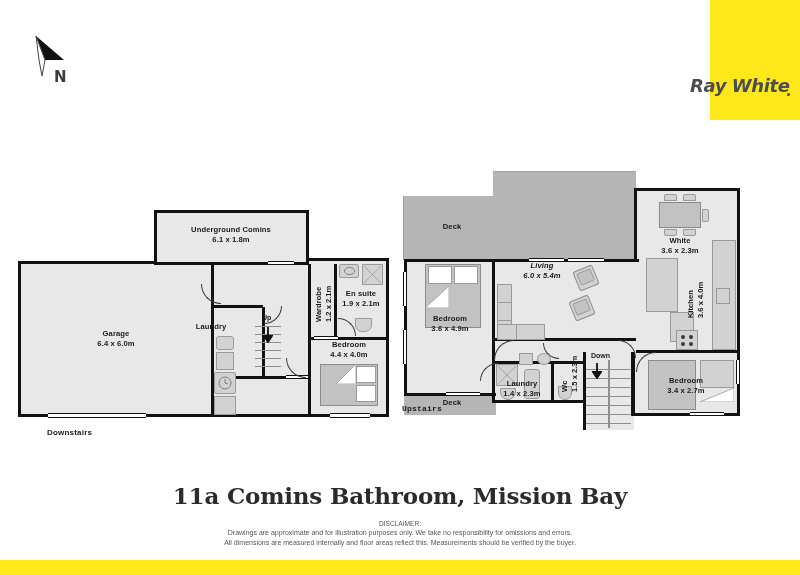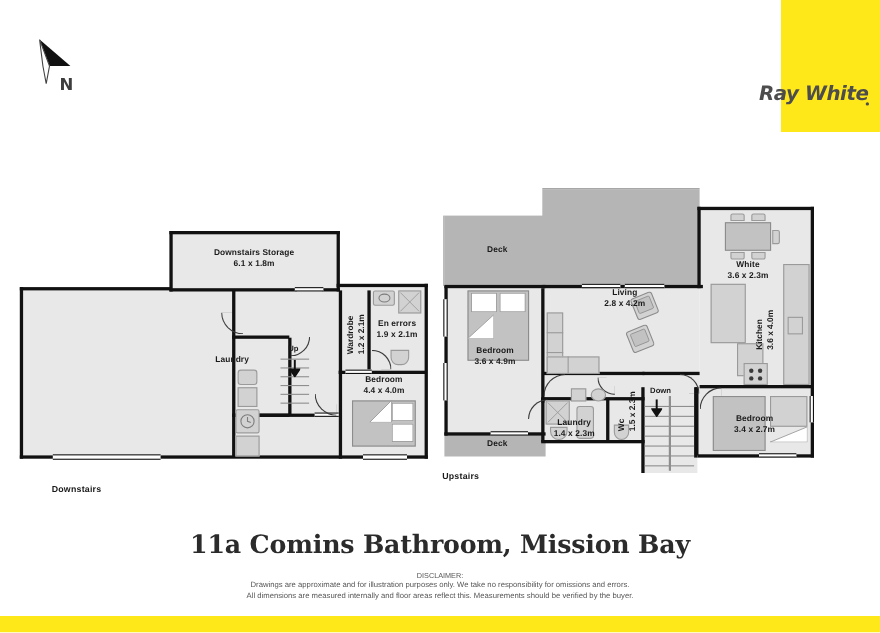"Downstairs Storage" span { text: Downstairs Storage -> Underground Comins }
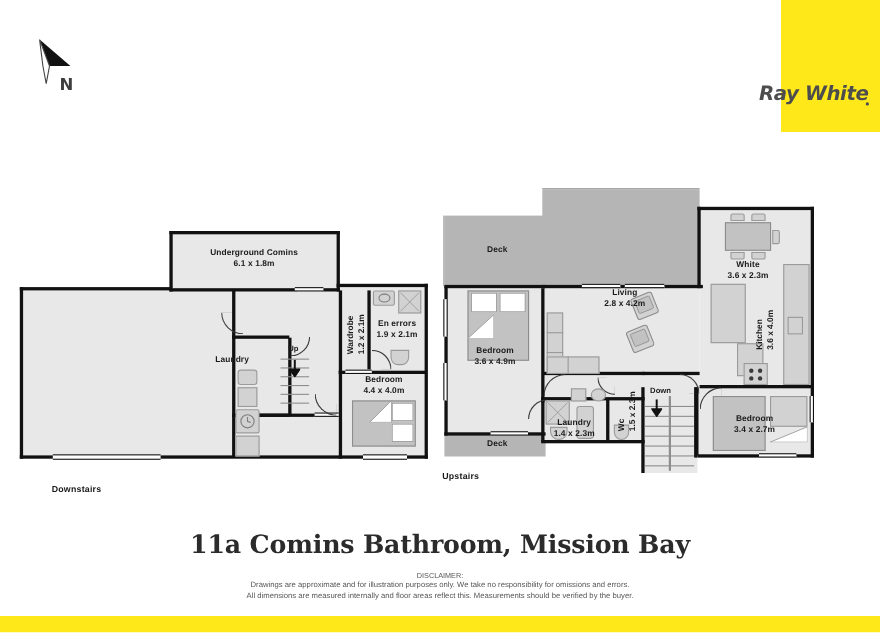"Living" div.lbl { font-style: none -> italic; left: 523px -> 497px }
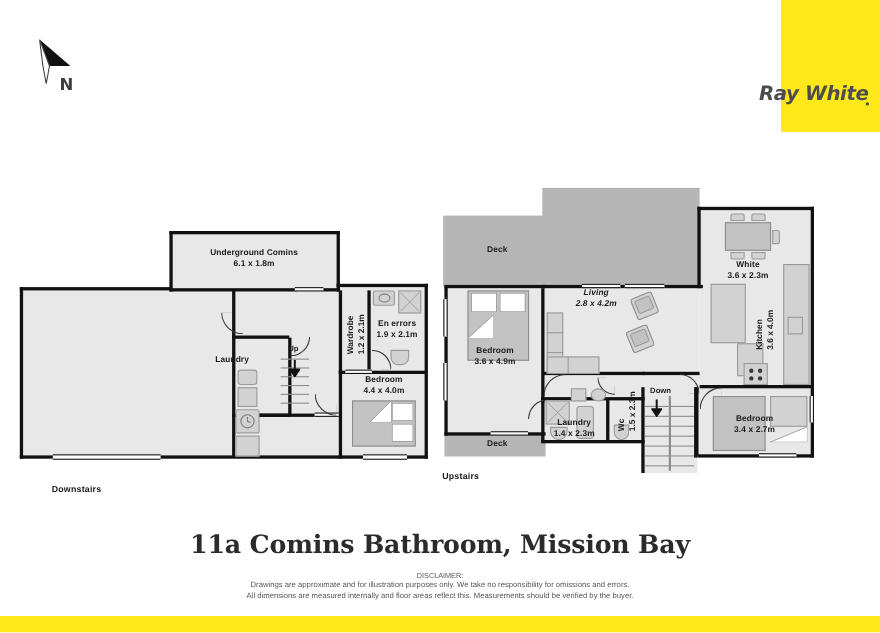"2.8 x 4.2m" span.dim { text: 2.8 x 4.2m -> 6.0 x 5.4m }
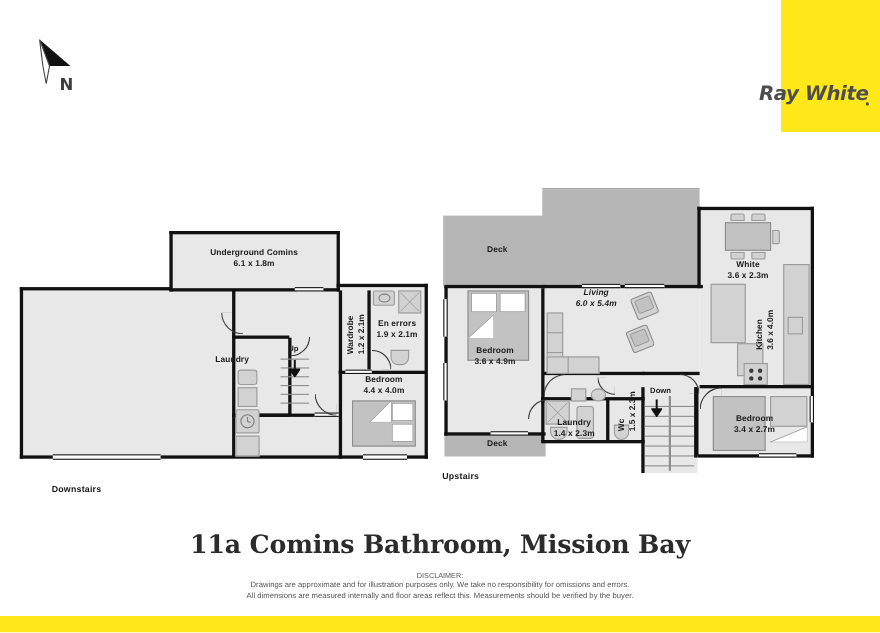"En errors" span { text: errors -> suite }
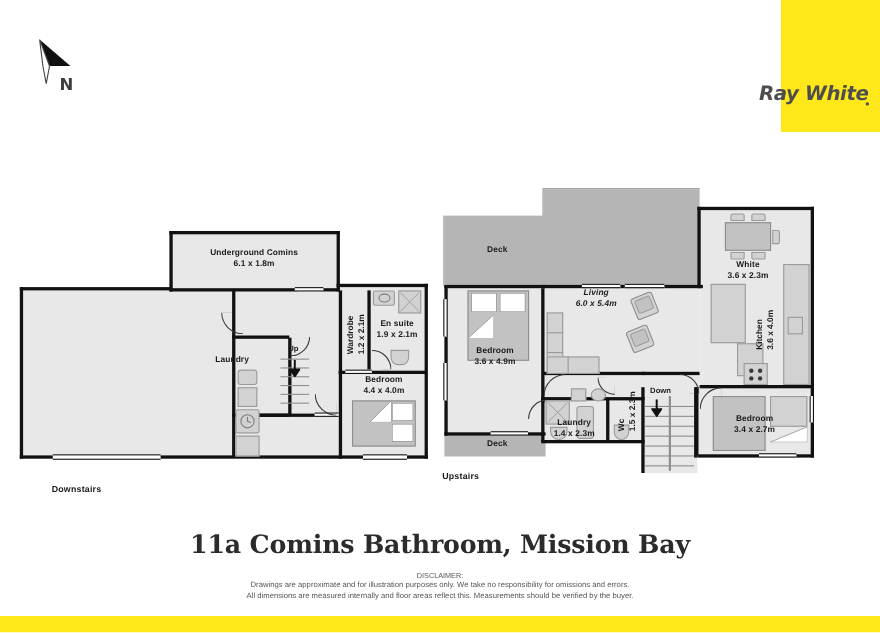"Garage" div.lbl { html: none -> <div> <span>Garage</span> <span>6.4 x 6.0m</span> </div> }
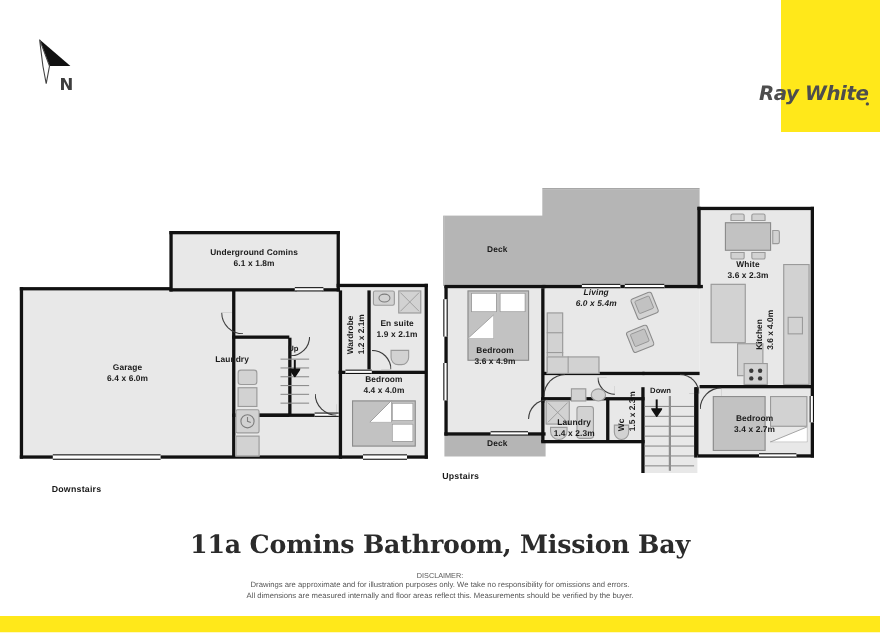"Upstairs" div.floorlbl { font-family: none -> Liberation Mono, monospace; top: 428px -> 404px }
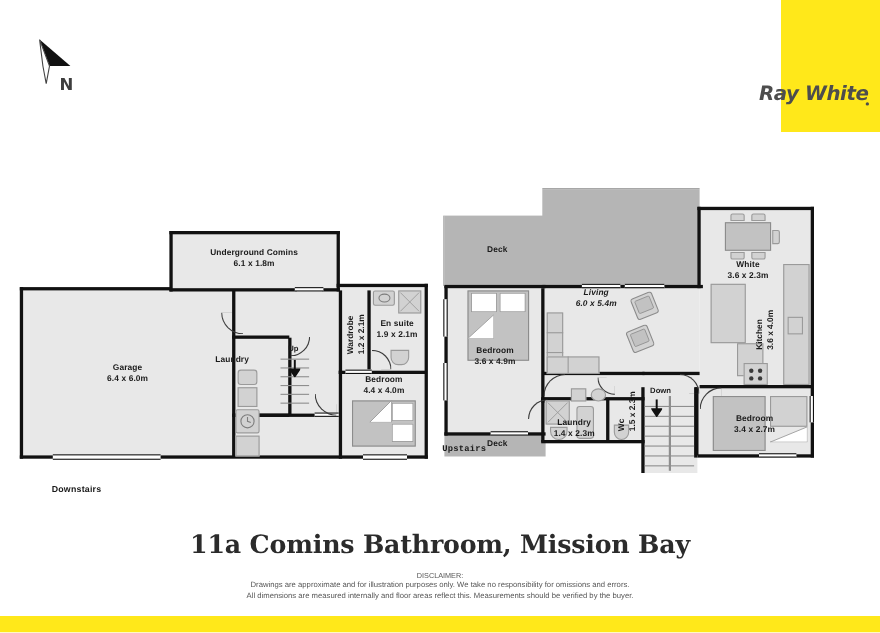"Downstairs" div.floorlbl { top: 440px -> 428px }
